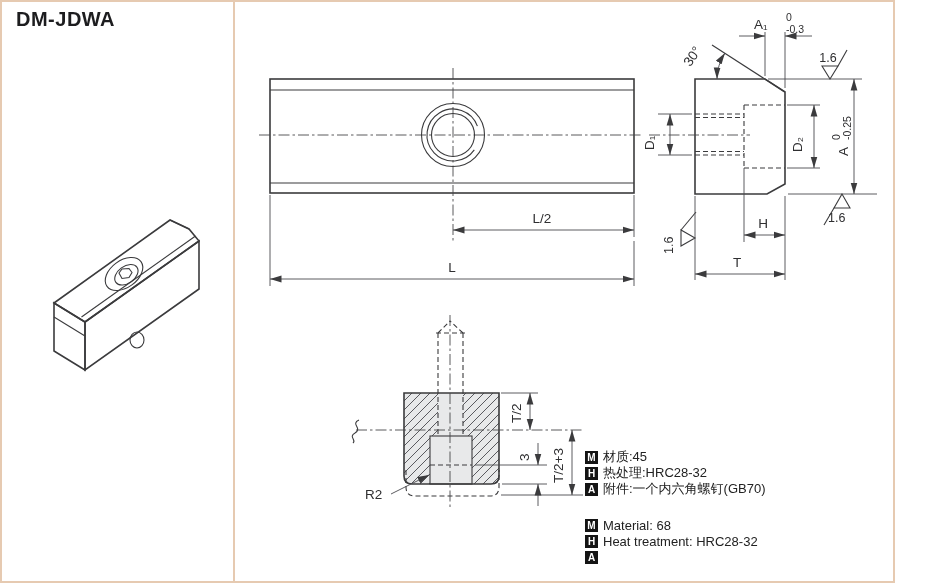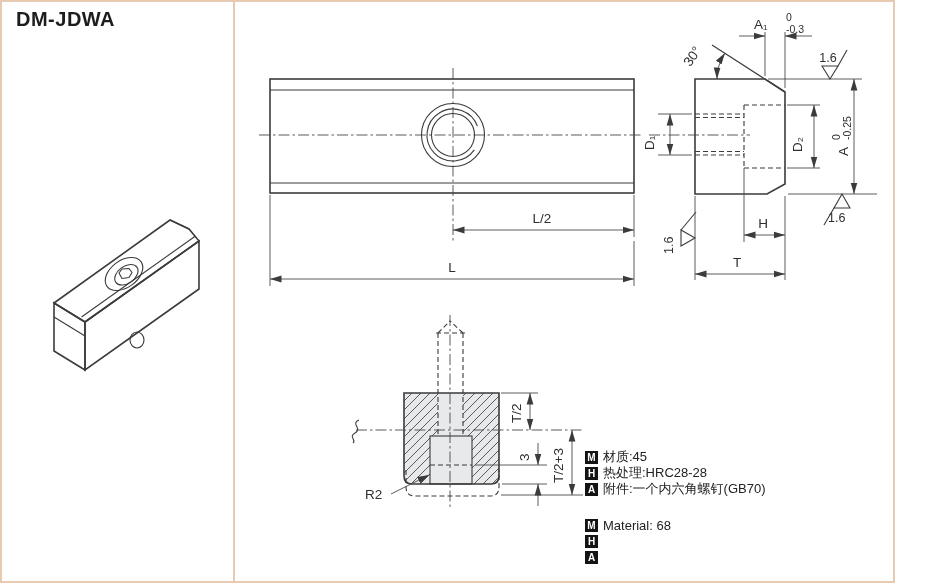"热处理:HRC28-28" span { text: :HRC28-28 -> :HRC28-32 }
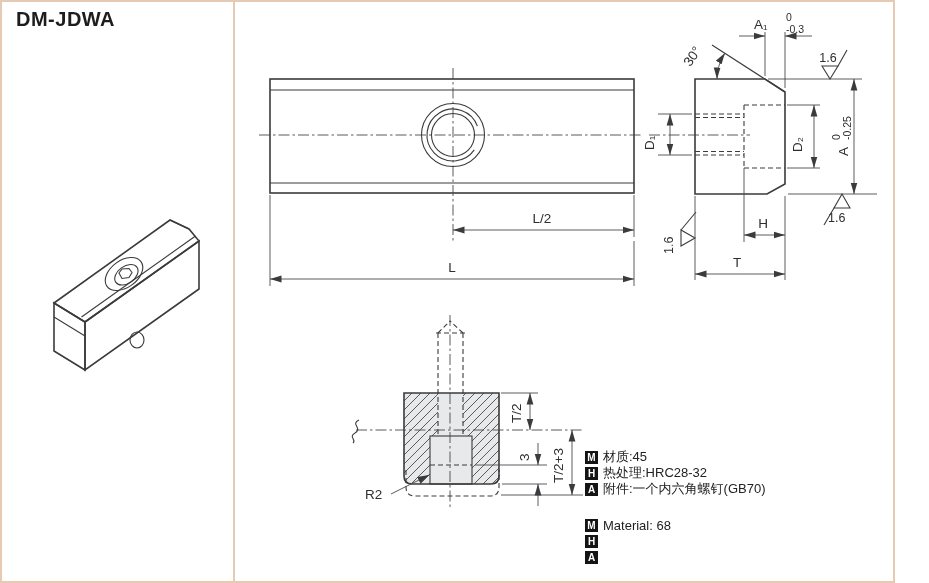"Heat treatment: HRC28-32" span { html: none -> <span>Heat treatment: HRC28-32</span> }
